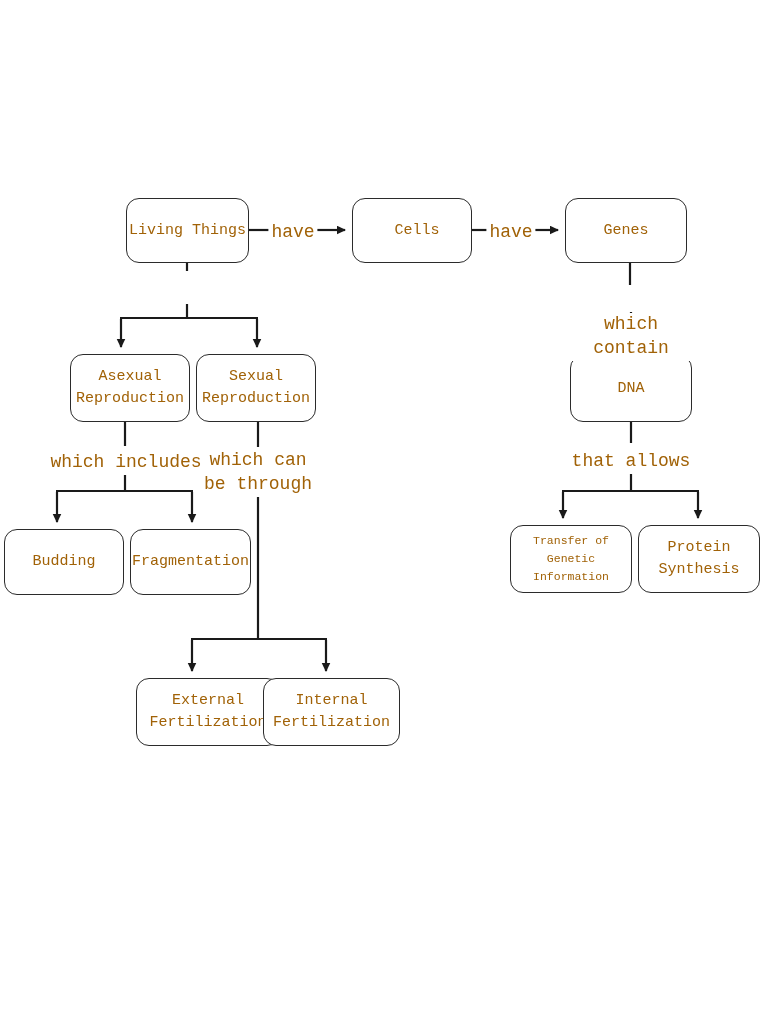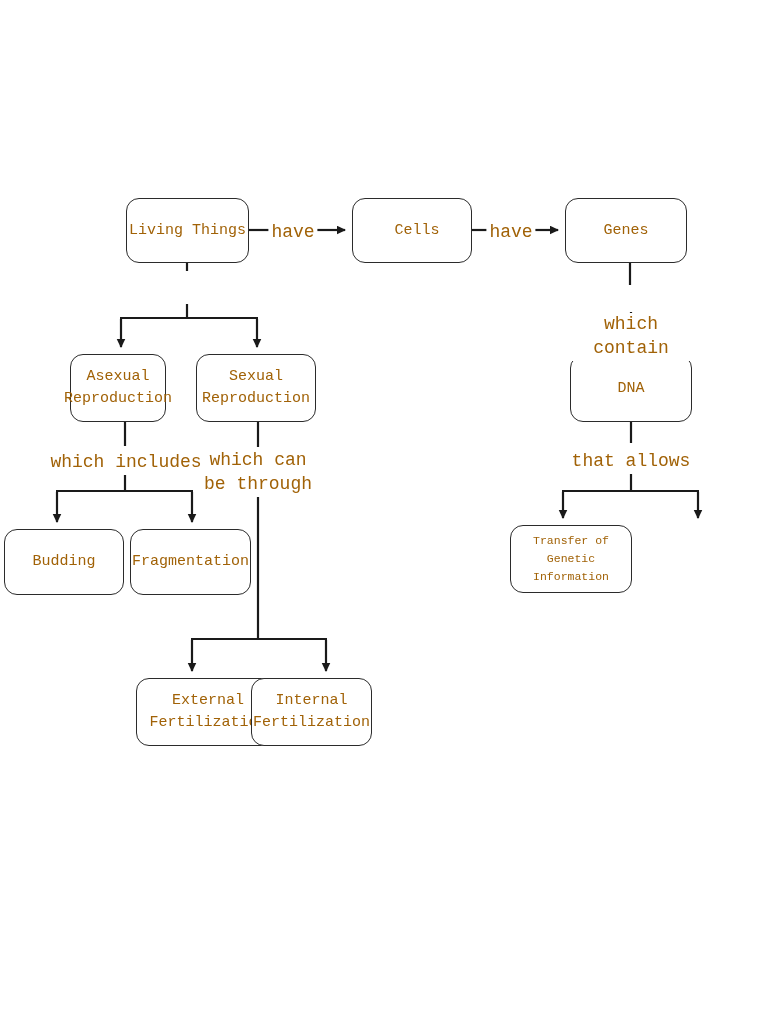"Asexual" #n-asexual { width: 96px -> 120px }
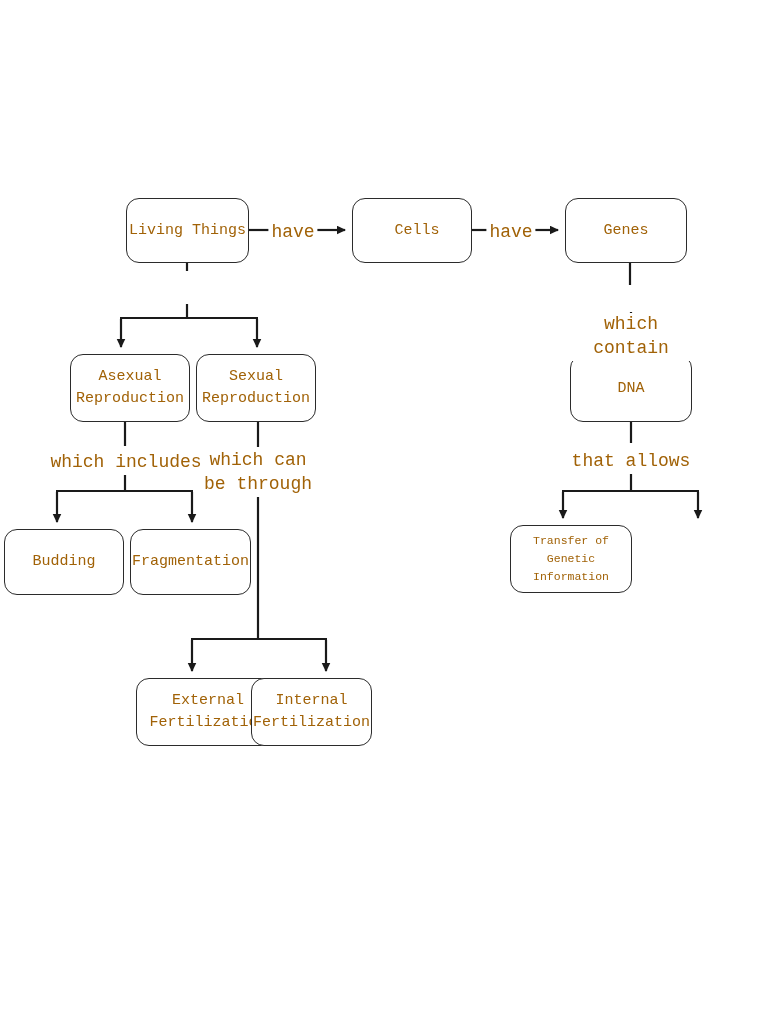"Protein" div.node { html: none -> <div> <span>Protein Synthesis</span> </div> }
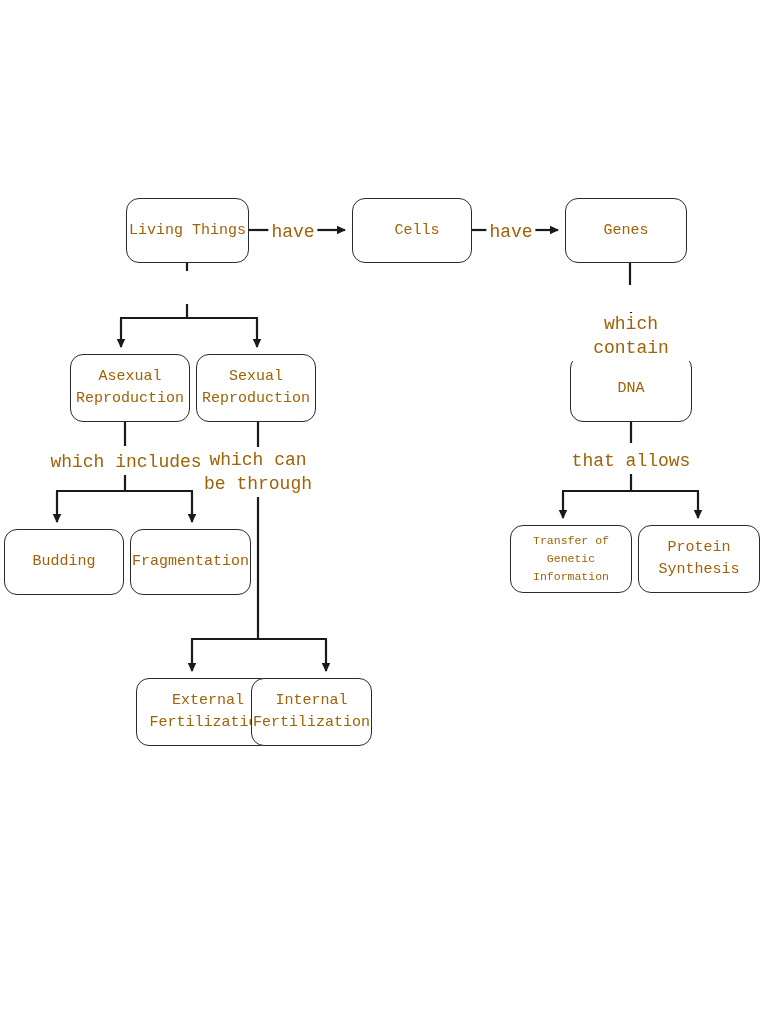"Internal" #n-internal { left: 251px -> 263px; width: 121px -> 137px }
